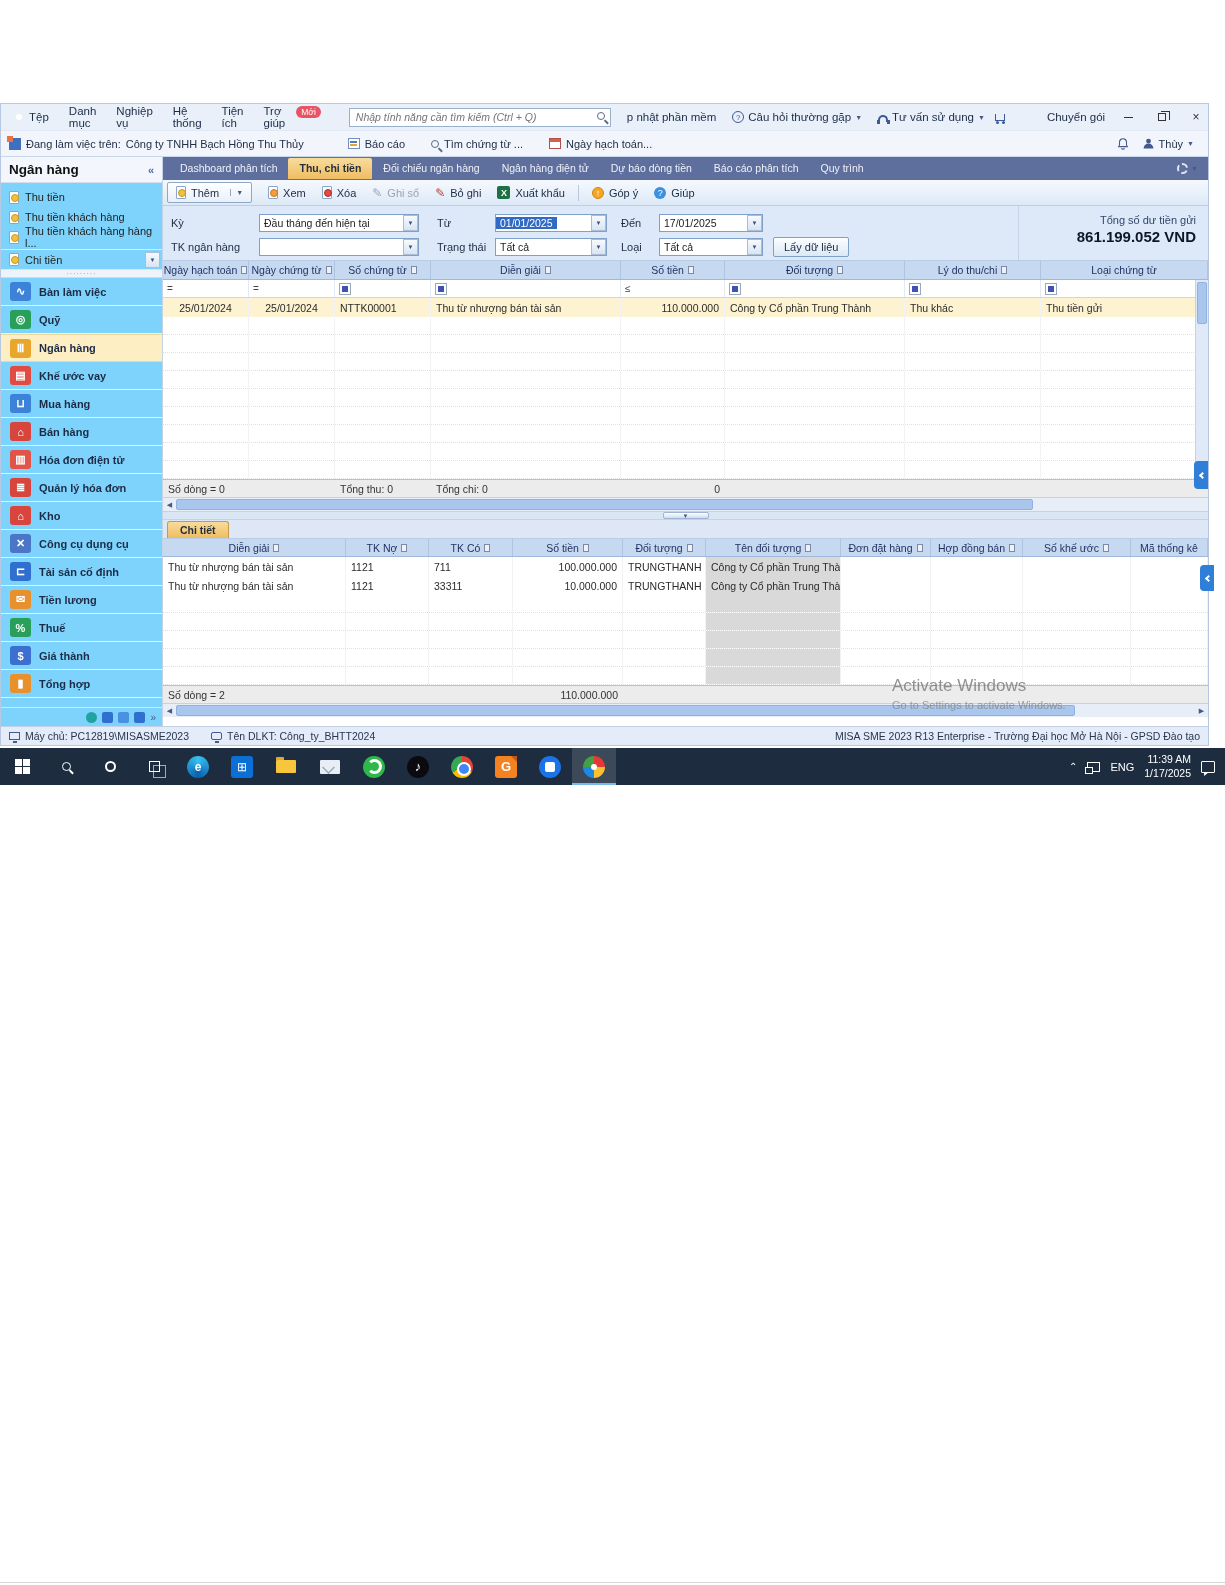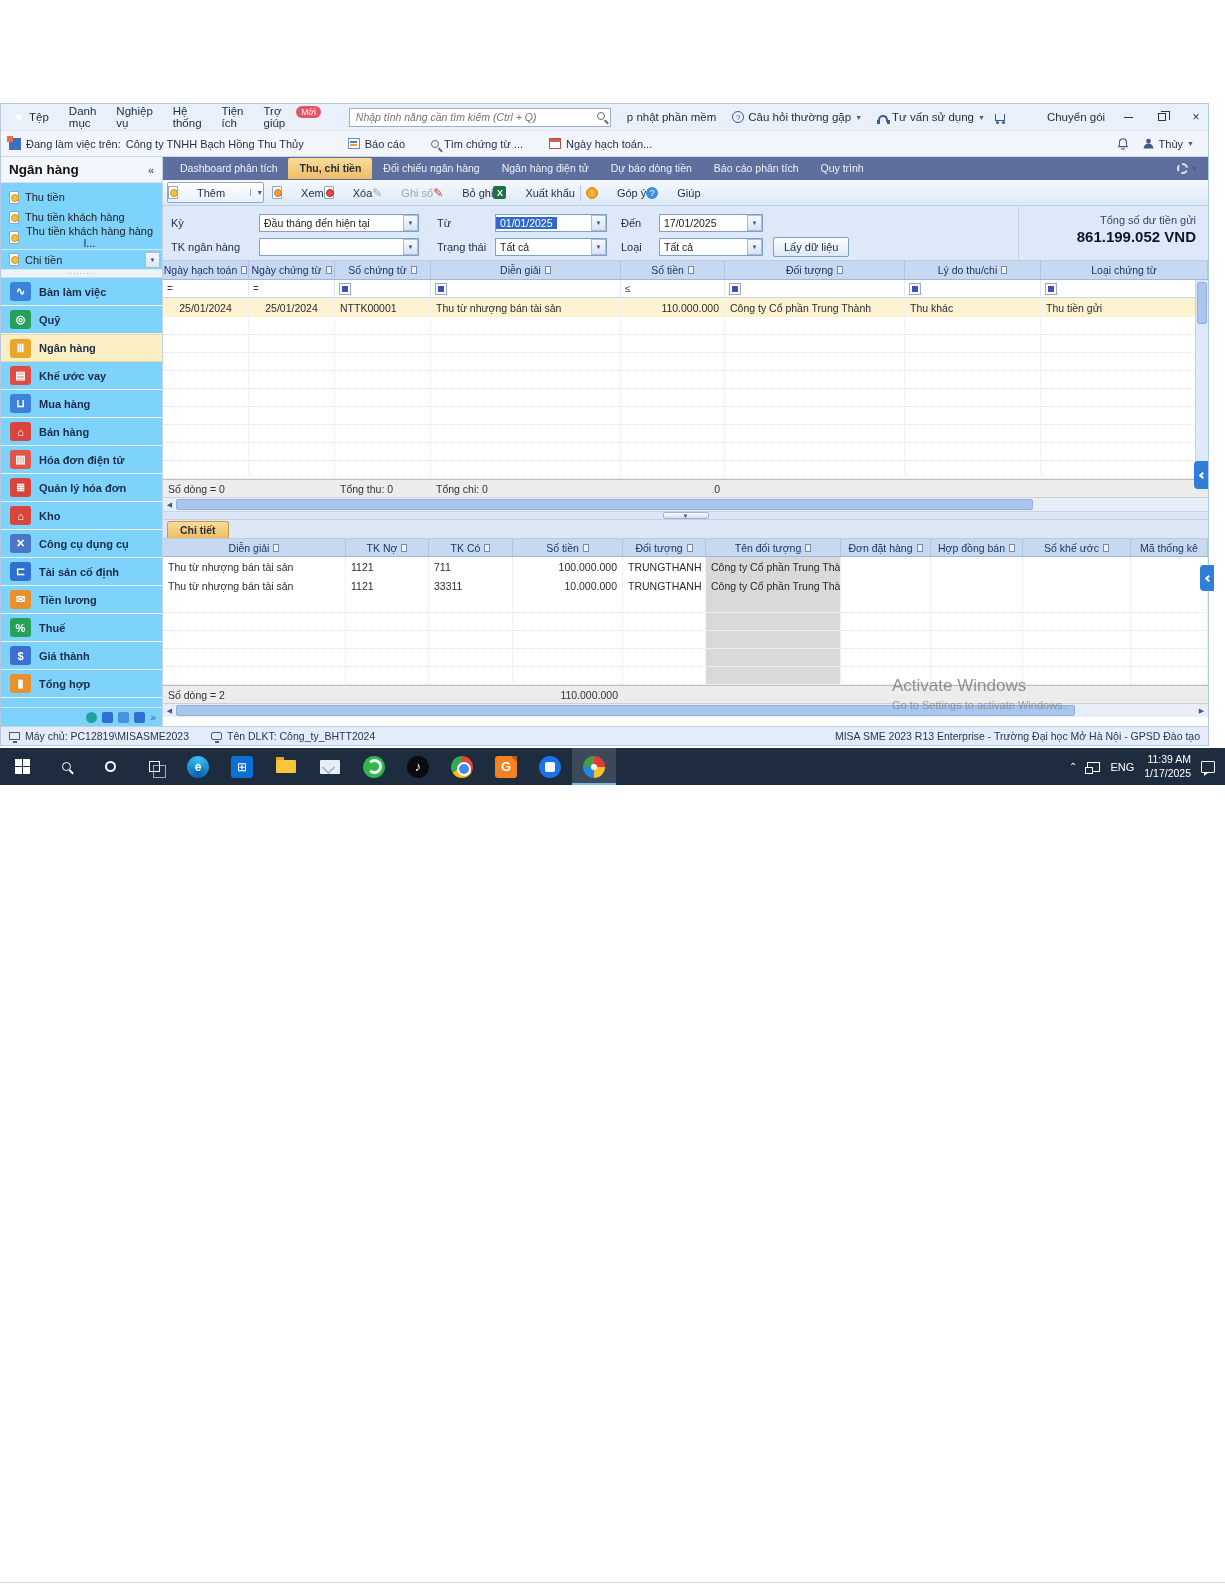"Thu tiền" .sb-quick { text-align: center -> none }
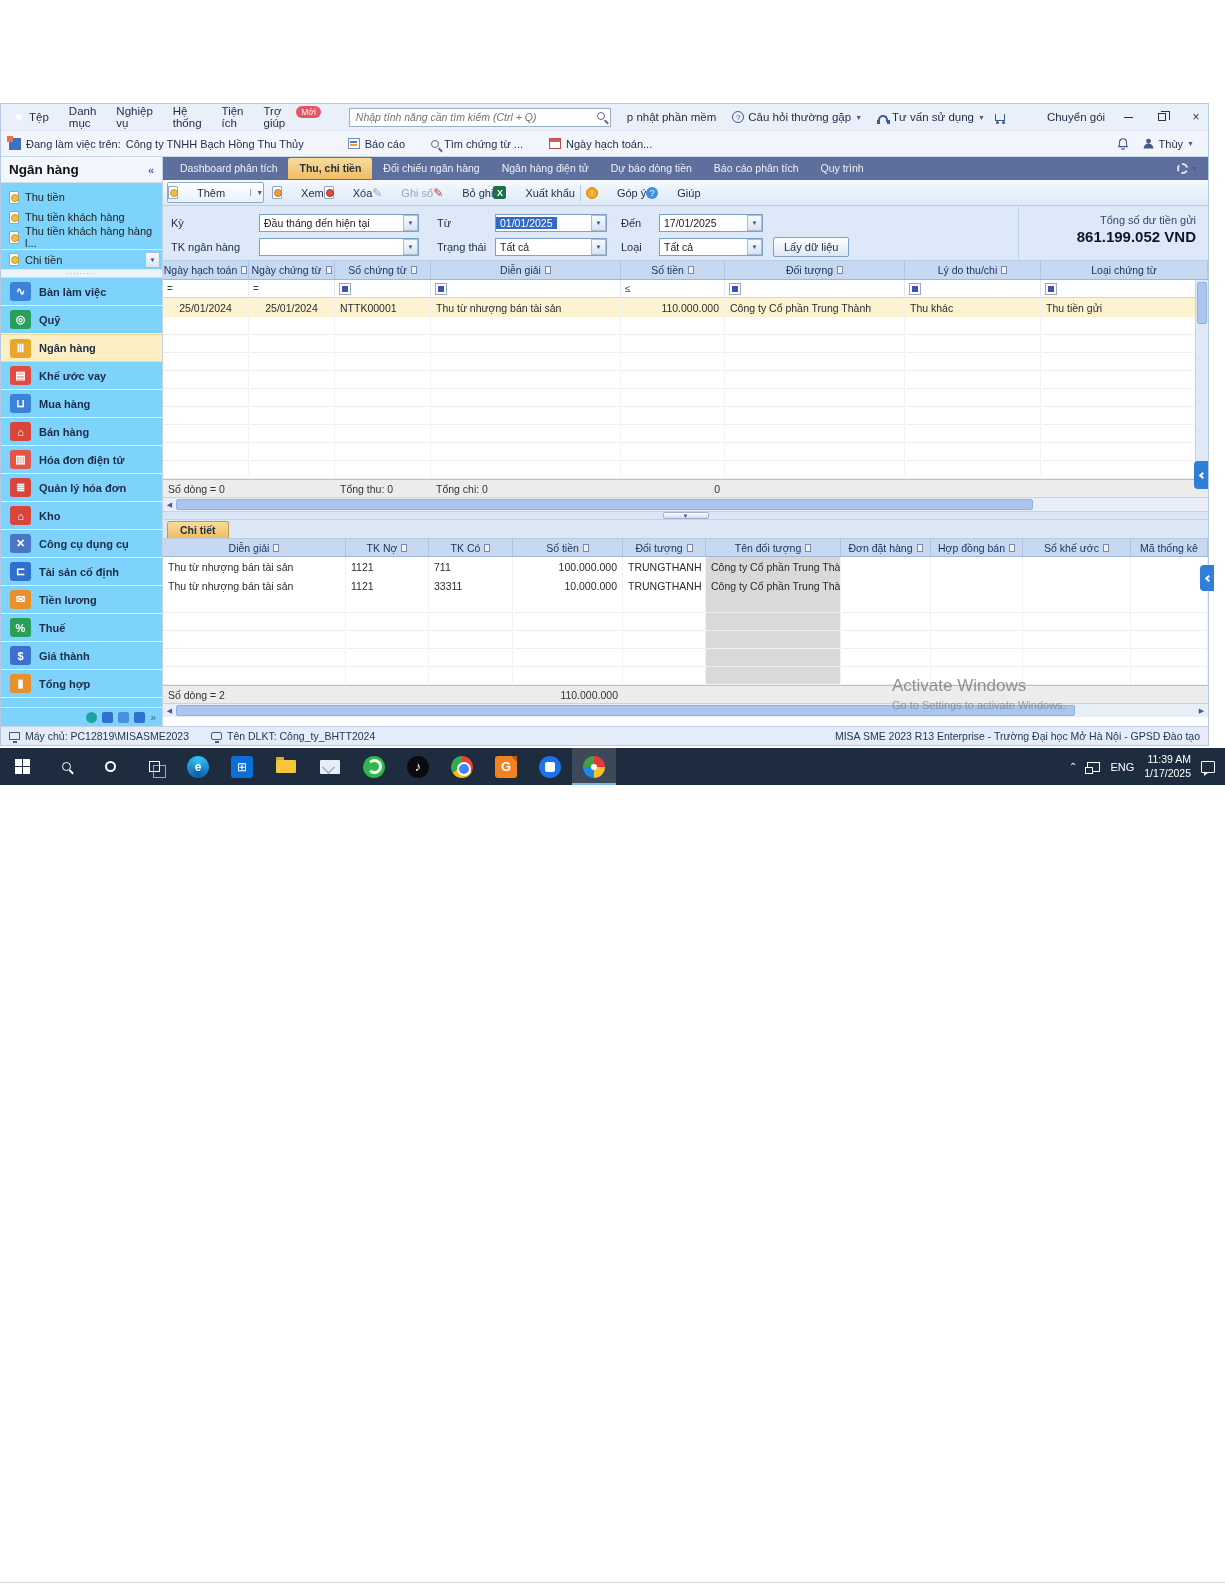"Thêm" .tbtn { gap: 19px -> 5px; padding: 3px 0 -> 3px 8px }
